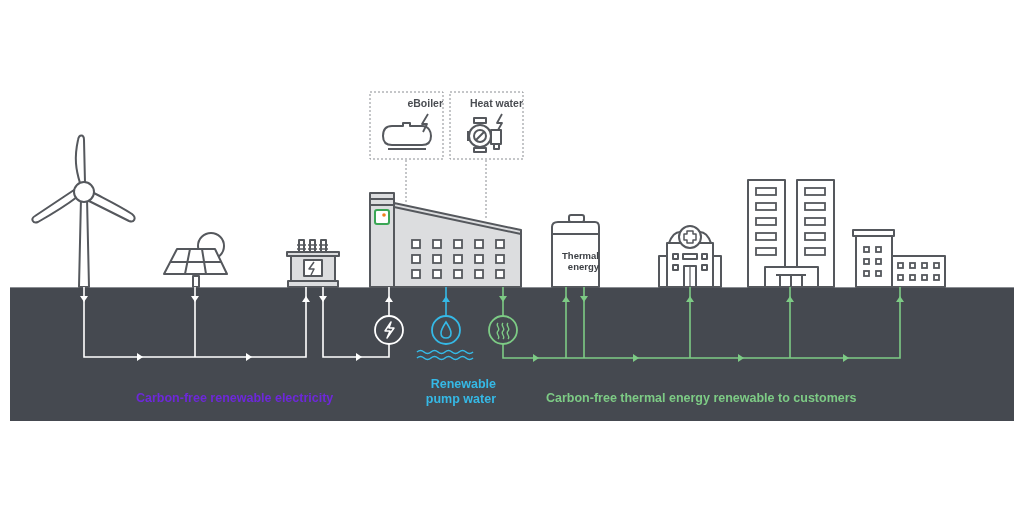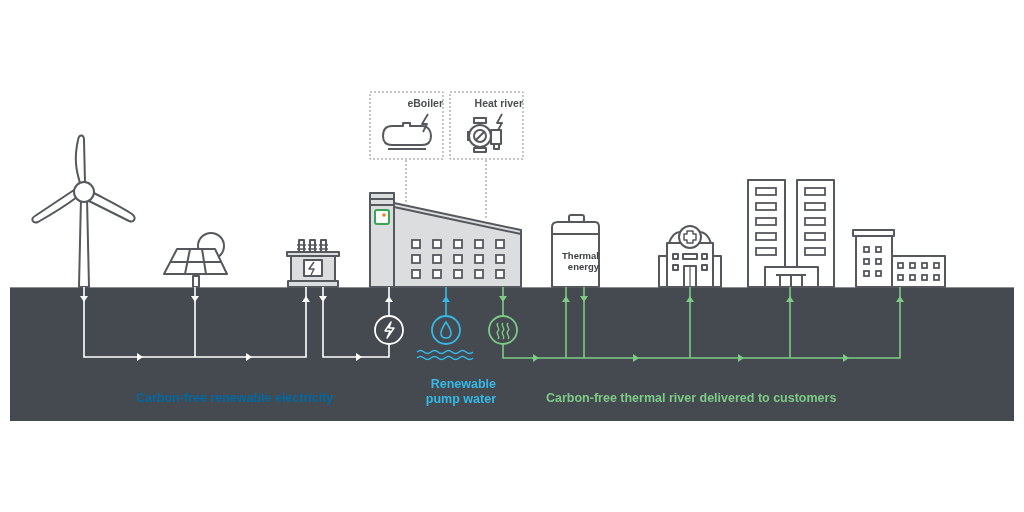"Heat river" div.lbl { text: river -> water }
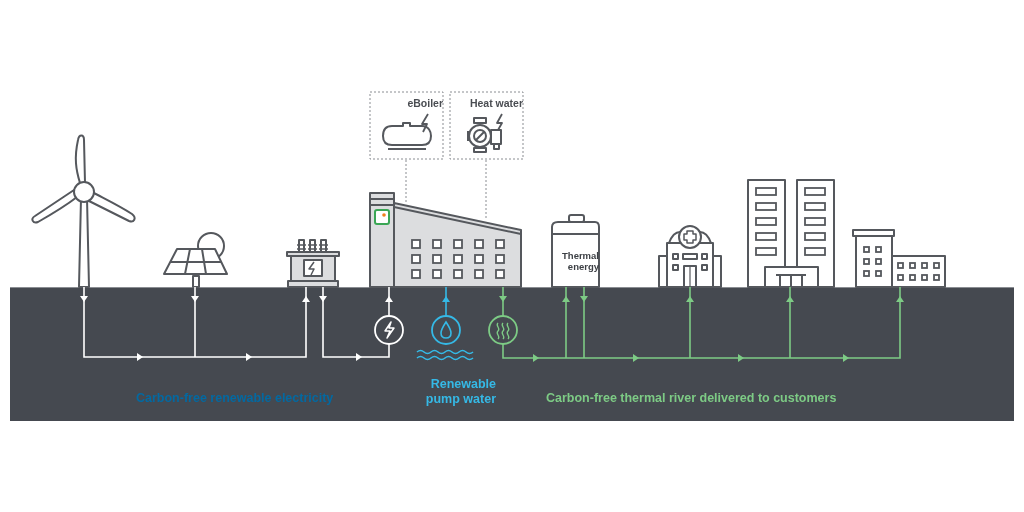"Carbon-free renewable electricity" div.lbl { color: #0369a1 -> #6d28d9 }
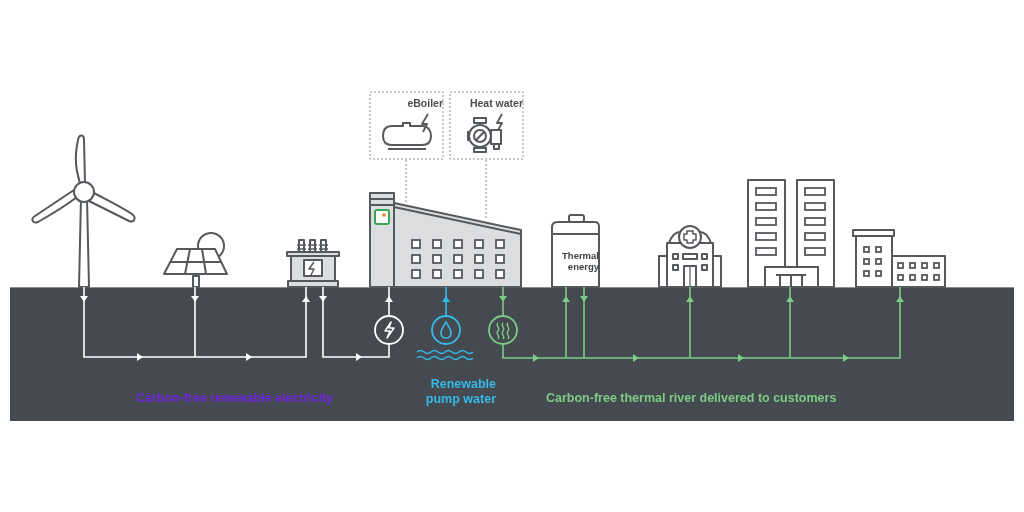"Carbon-free thermal river delivered to" div.lbl { text: river delivered -> energy renewable }
